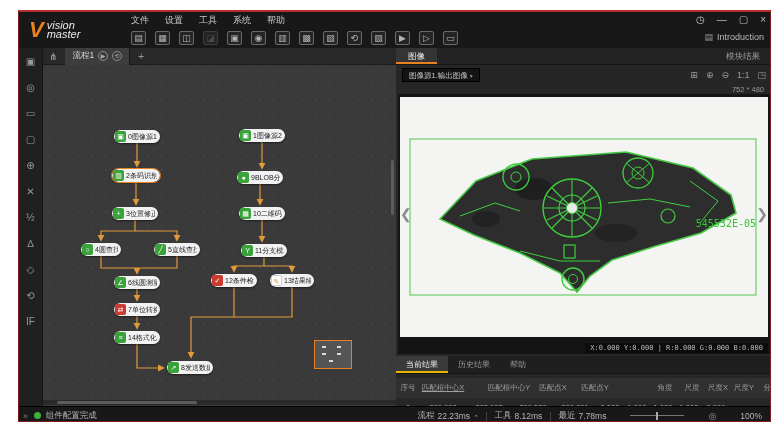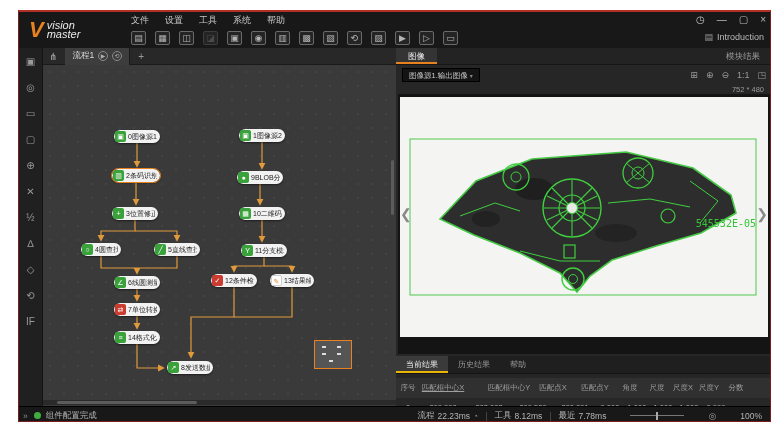"X:0.000 Y:0.000 | R:0.000 G:0.000" span.px-chip { html: none -> <span>X:0.000 Y:0.000 | R:0.000 G:0.000 B:0.000</span> }
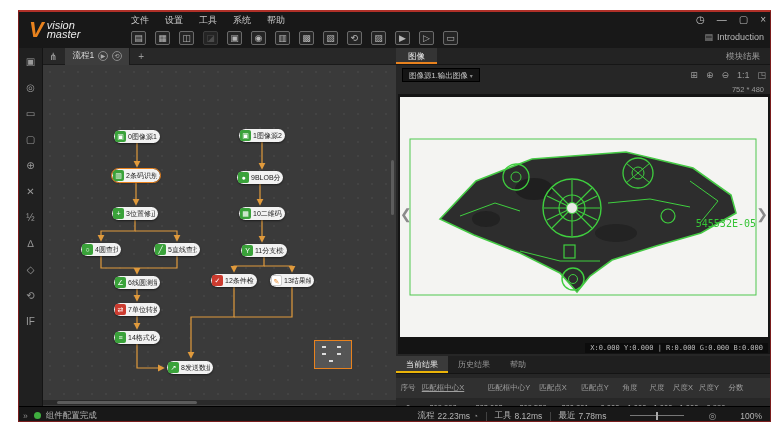"角度" span.t-cell { margin-left: none -> 35px }
